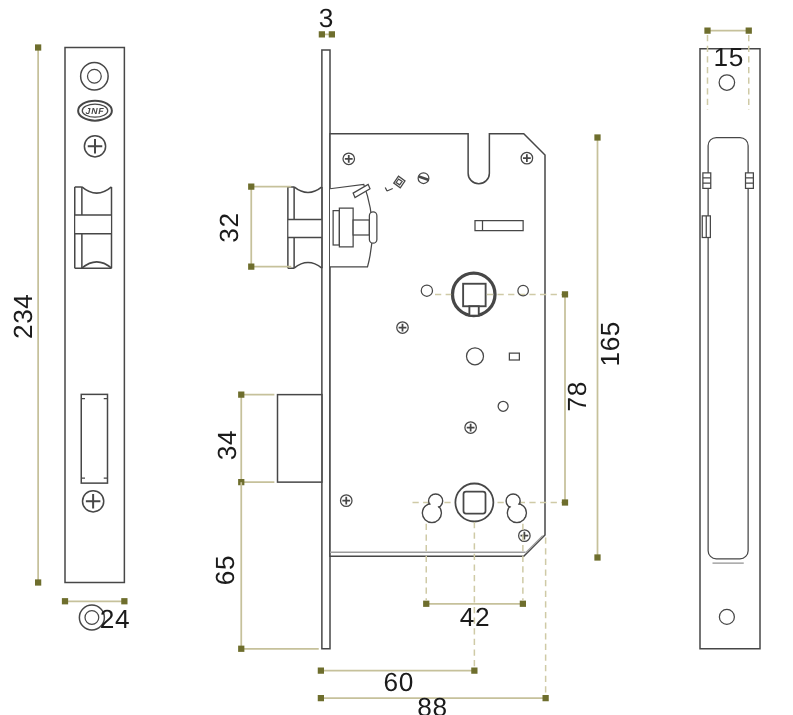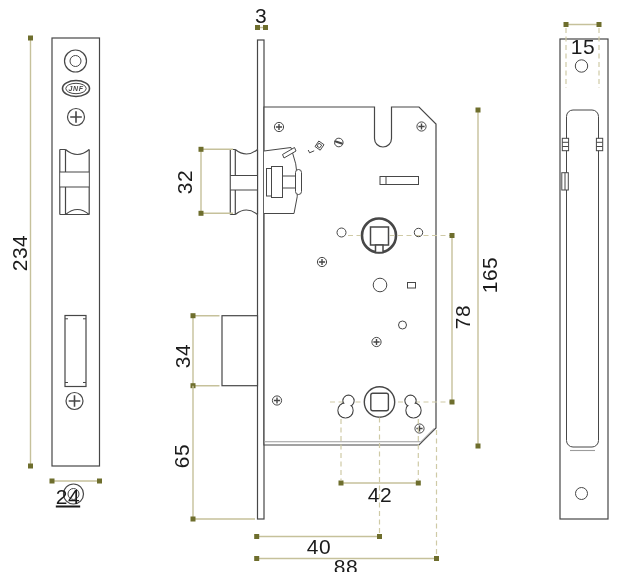"24" div.num { left: 68px -> 92px; text-decoration: underline -> none }
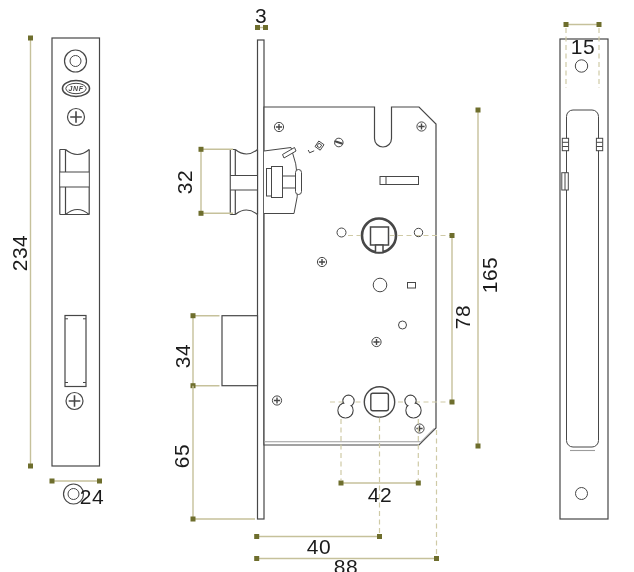"40" div.num { text: 40 -> 60 }
